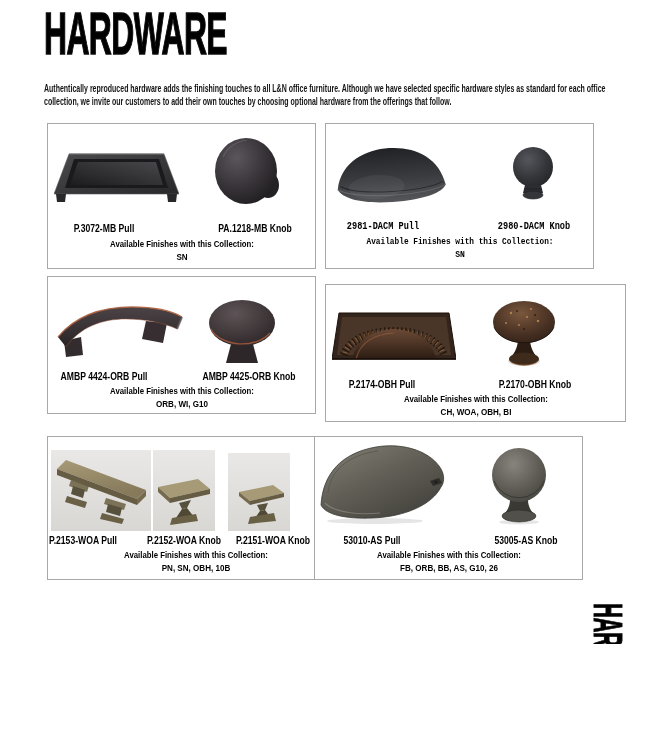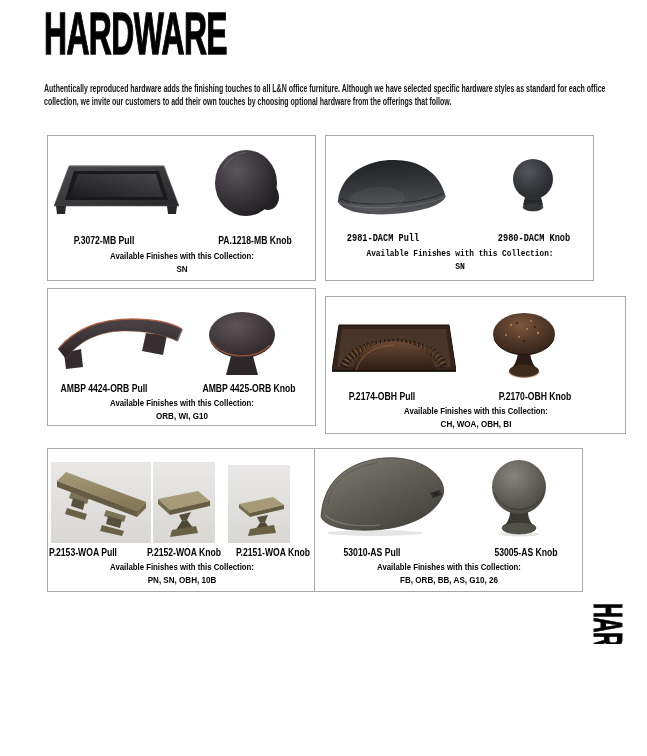"P.3072-MB Pull" .box { margin-top: 12px -> none }
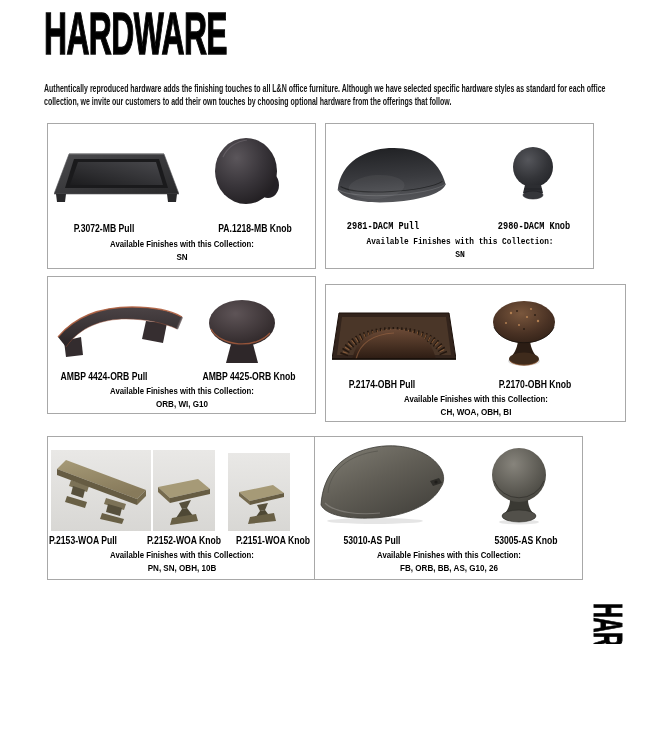"P.2153-WOA Pull" .b5 { padding-left: none -> 28px }
